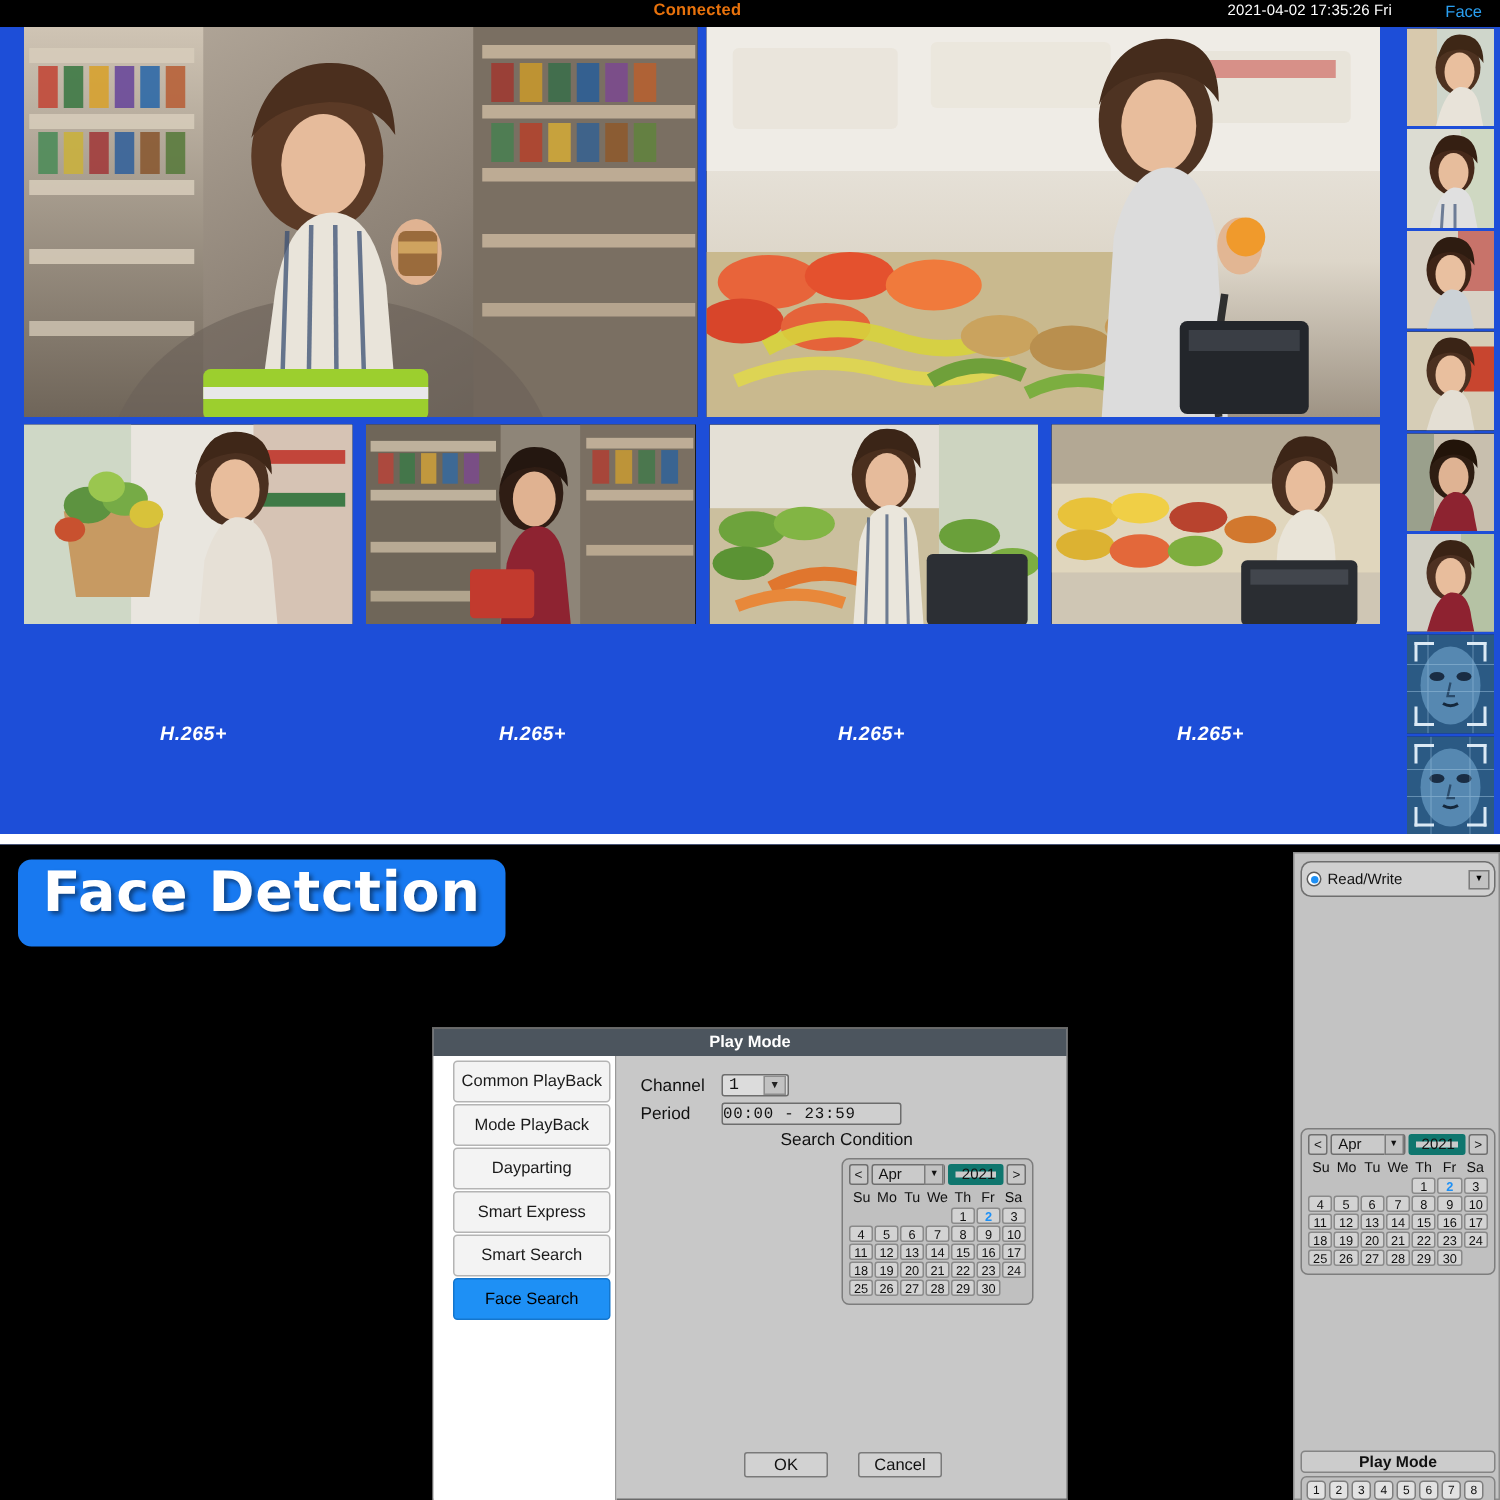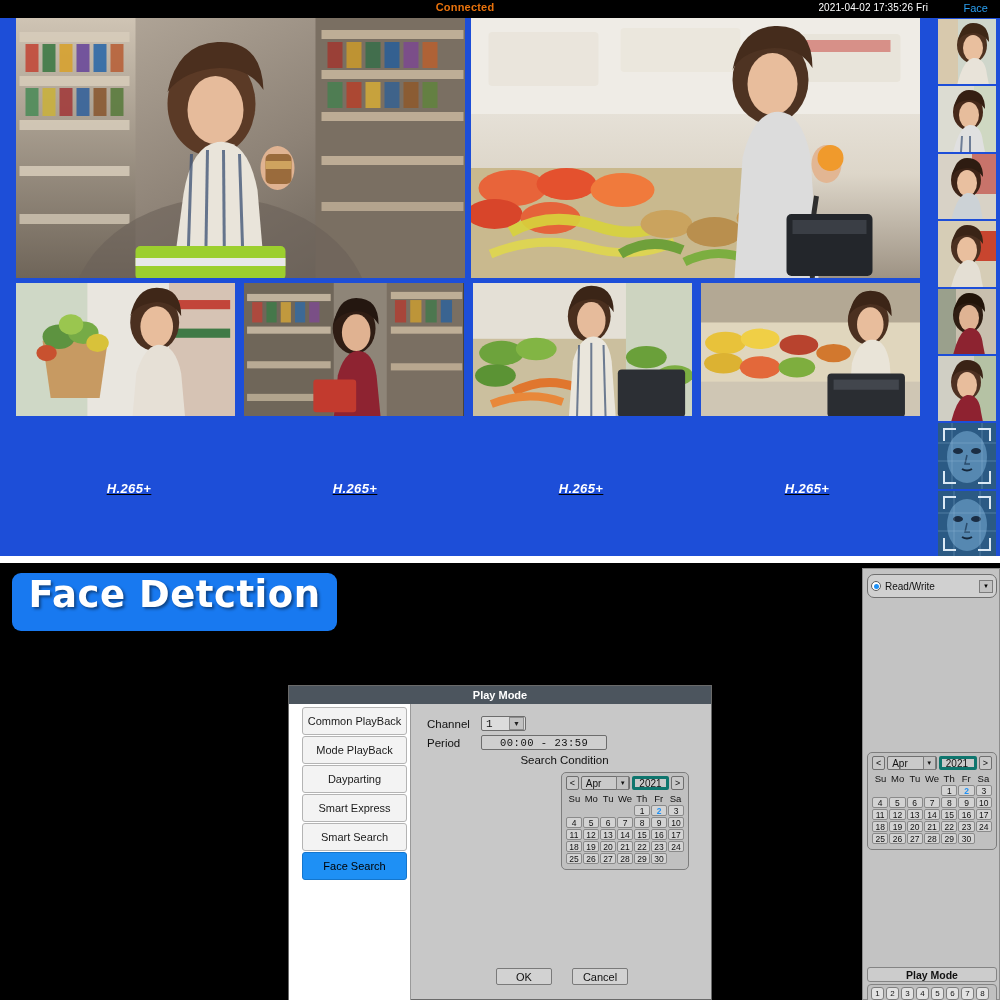"H.265+" #codec-row { text-decoration: underline -> none }
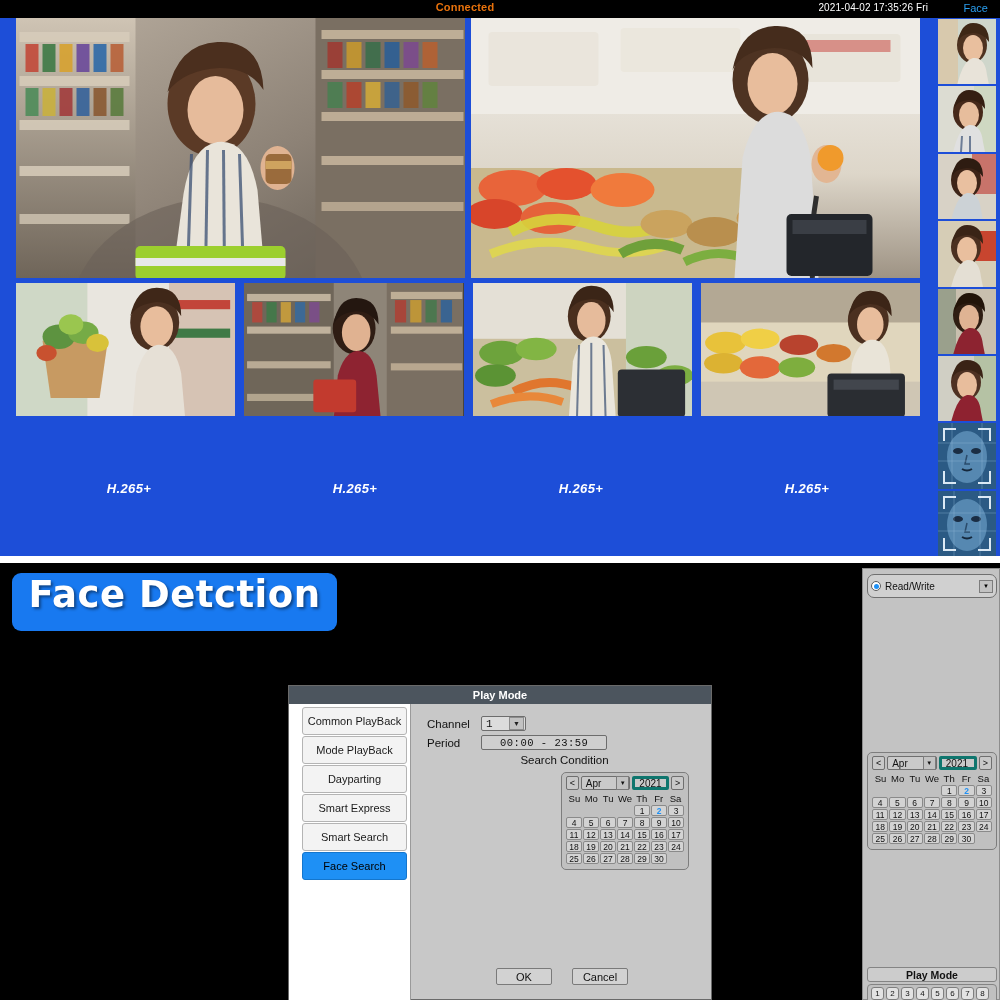"00:00 - 23:59" .txt-box { padding: 0 18px -> 0 0 }
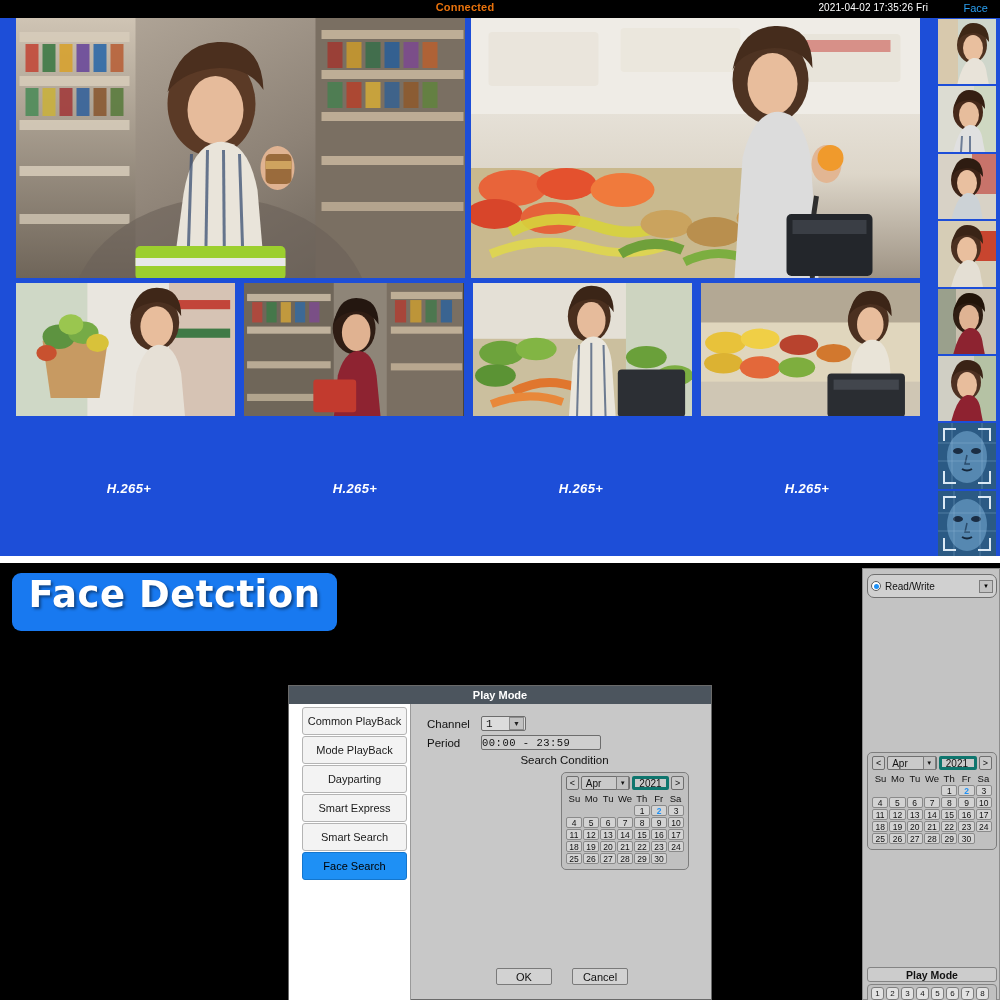"2021" .cal-yr { border: 3px solid #0f766e -> 5px solid #0f766e }
